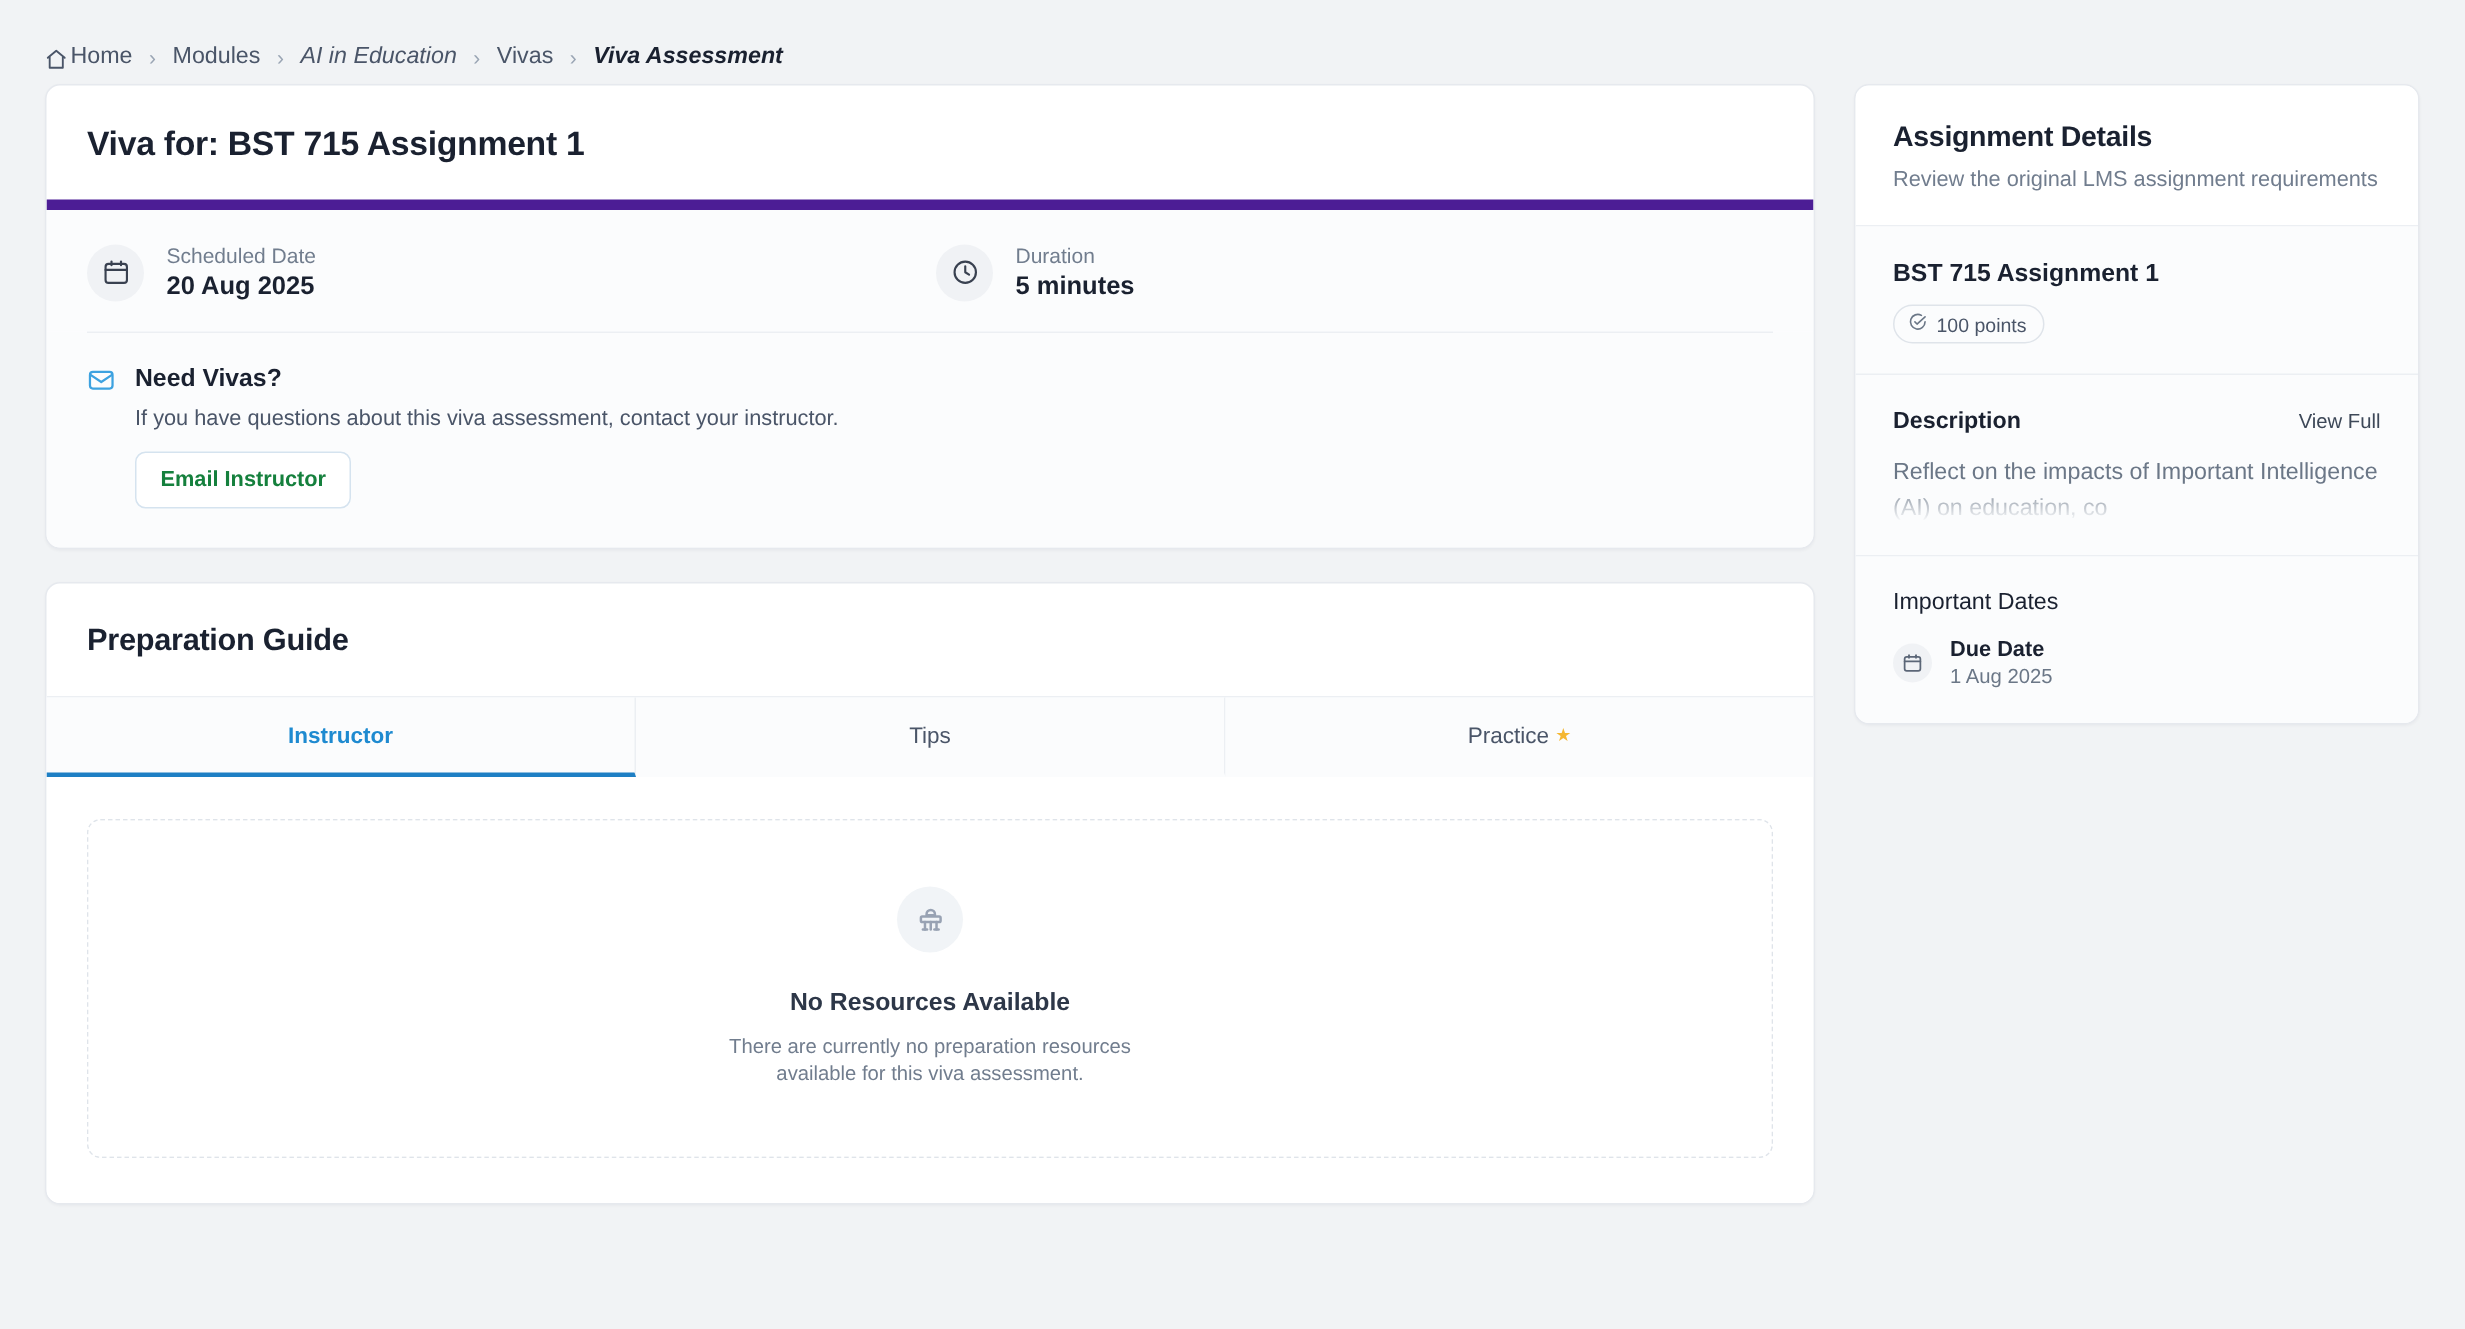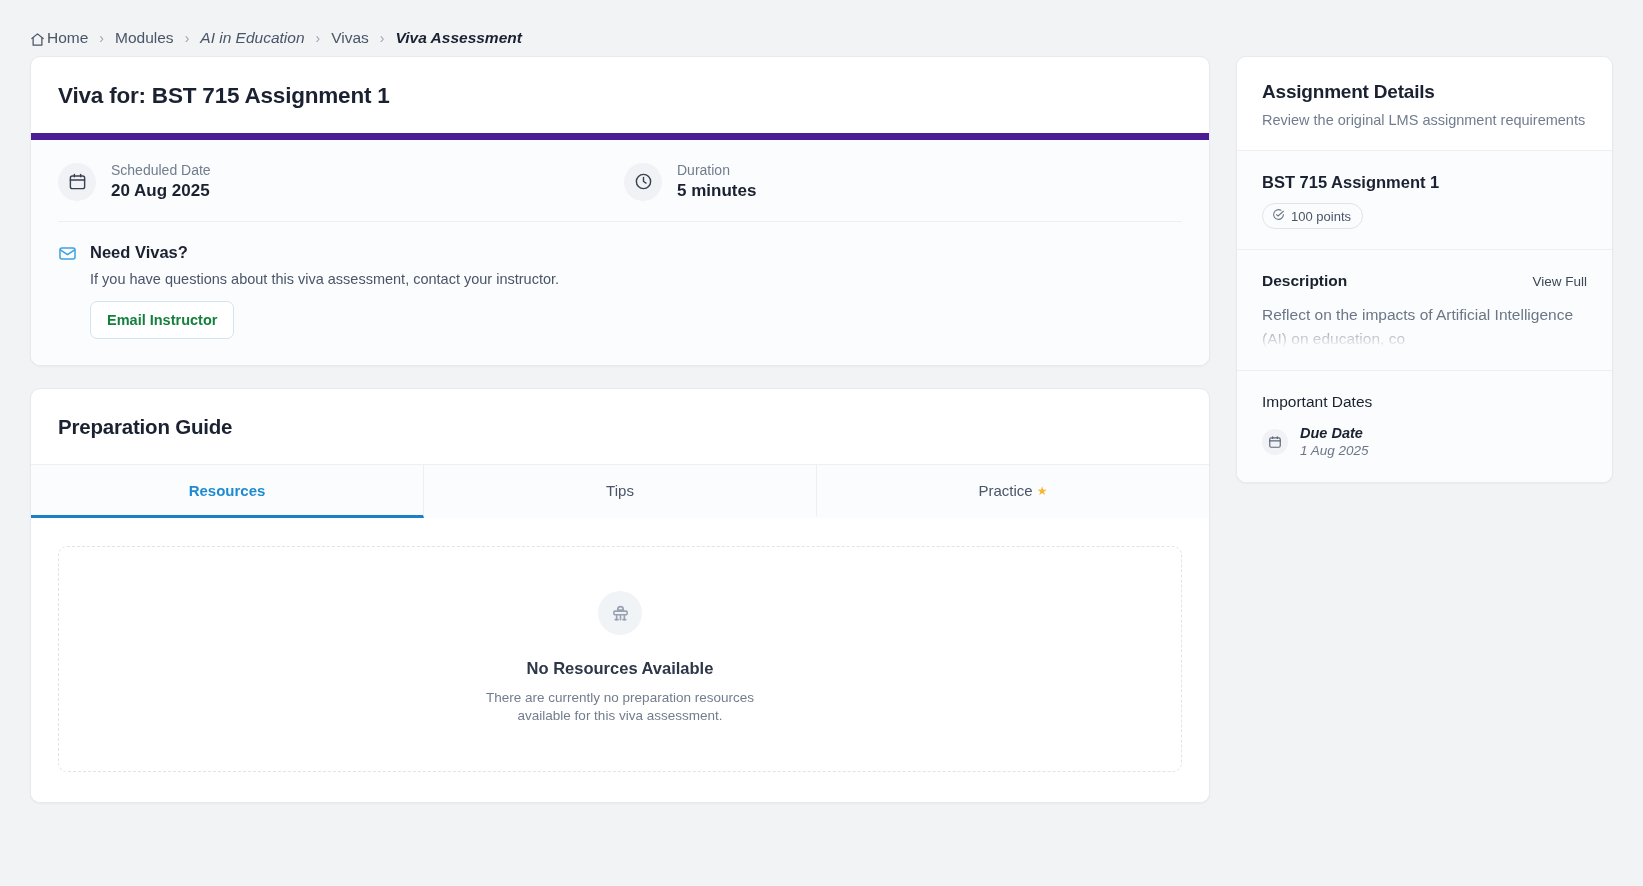"Reflect on the impacts of" div.desc-body { text: Artificial -> Important }
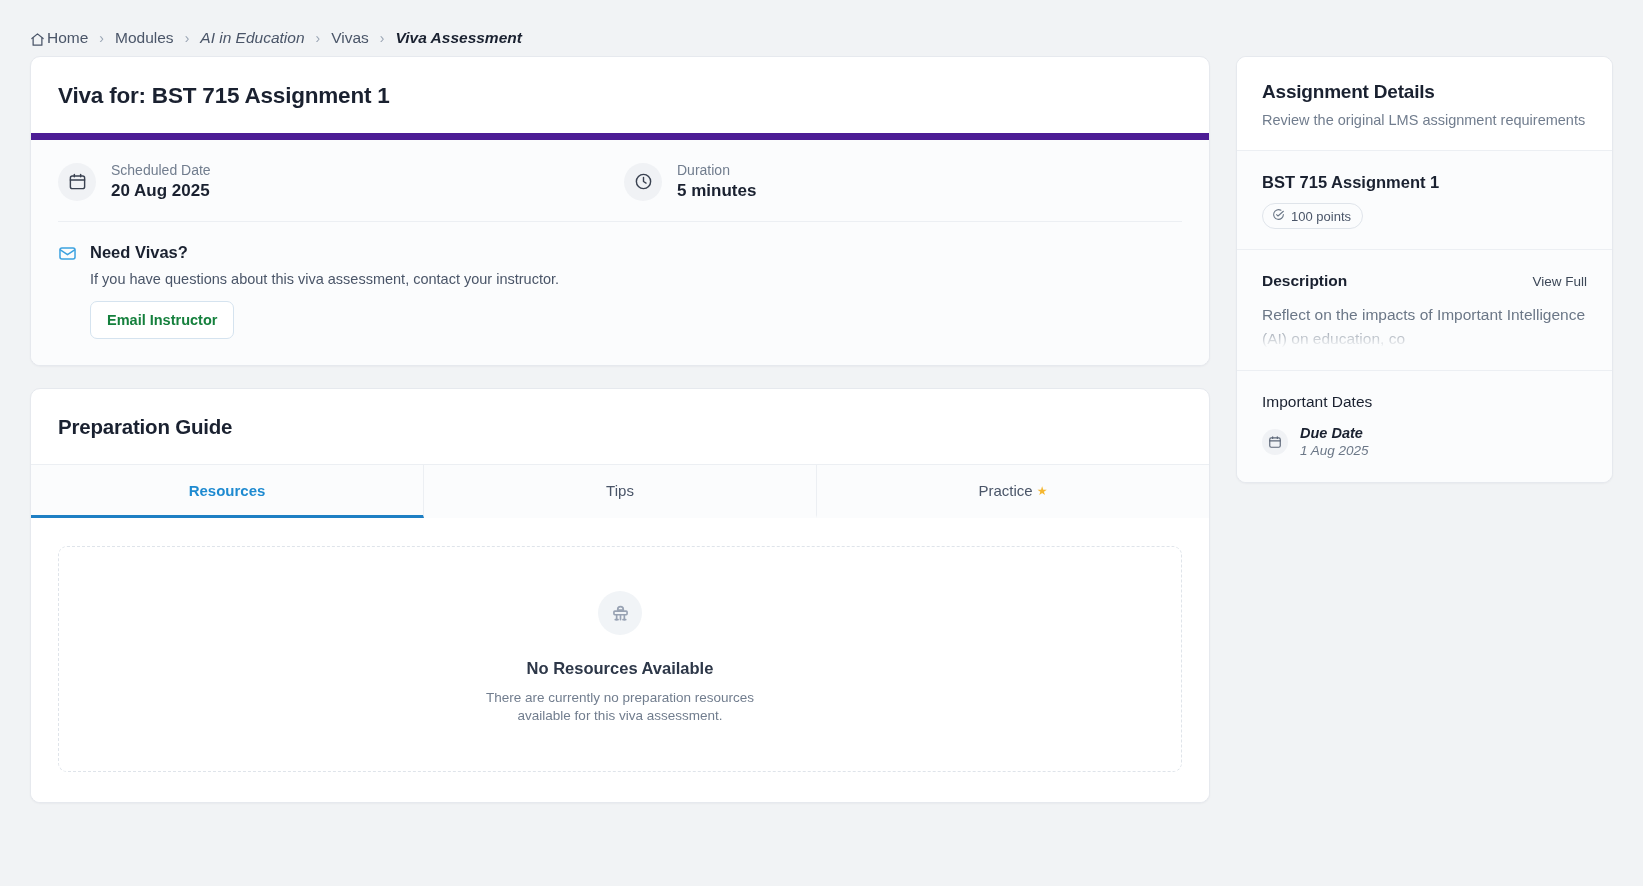"Due Date" .date-row { font-style: italic -> none }
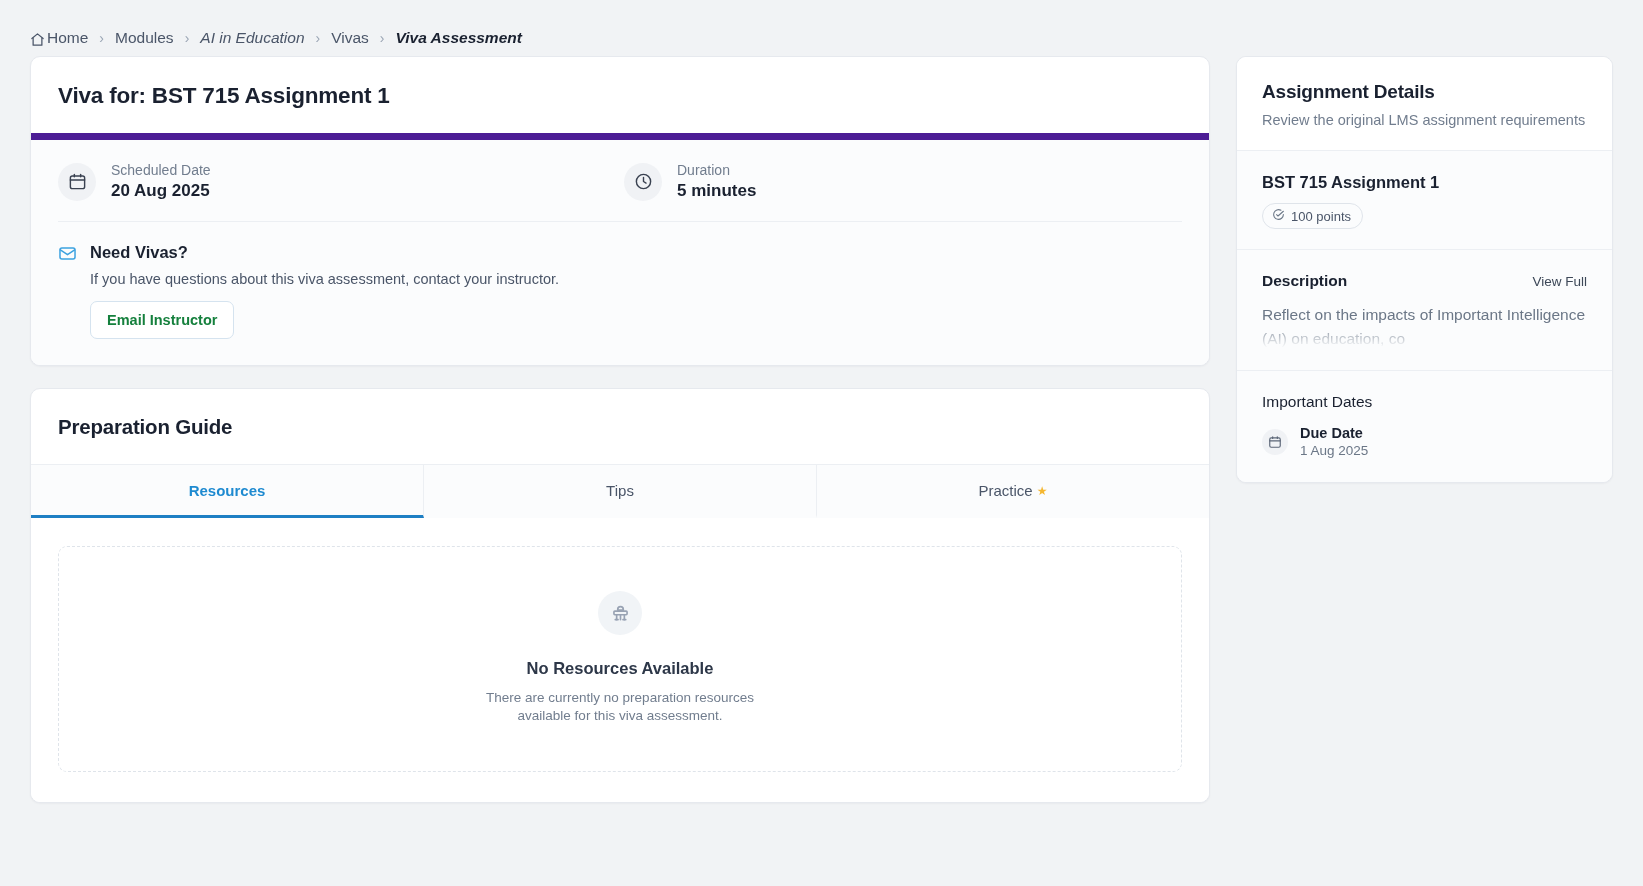"Resources" span { text: Resources -> Instructor }
